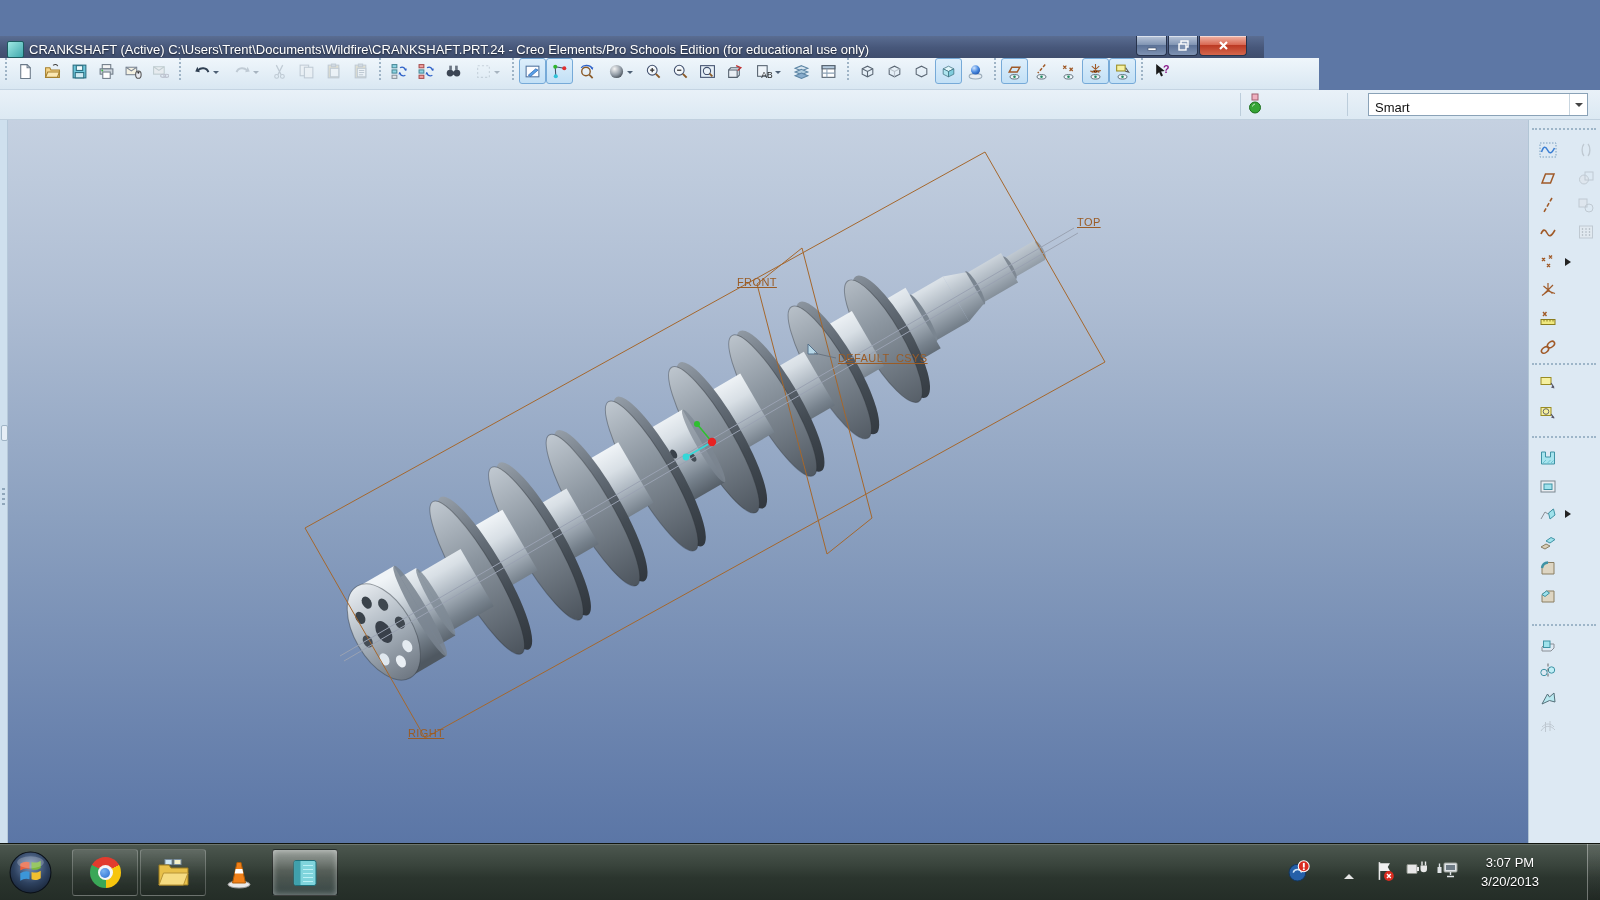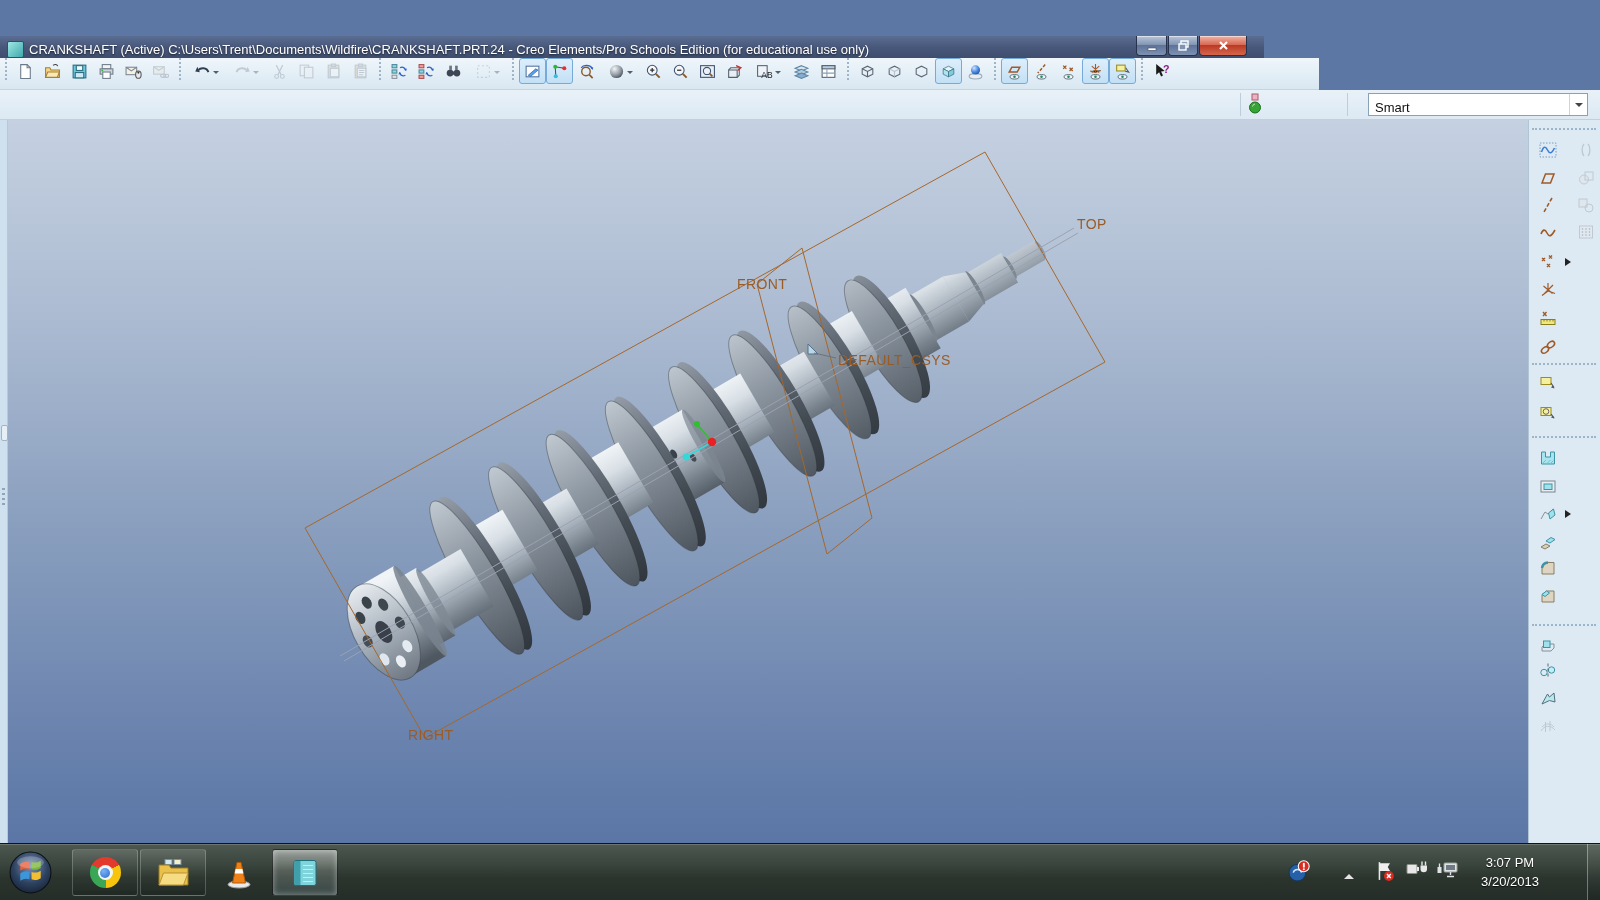"TOP" .dlabel { font-size: 14px -> 11px; text-decoration: none -> underline }
